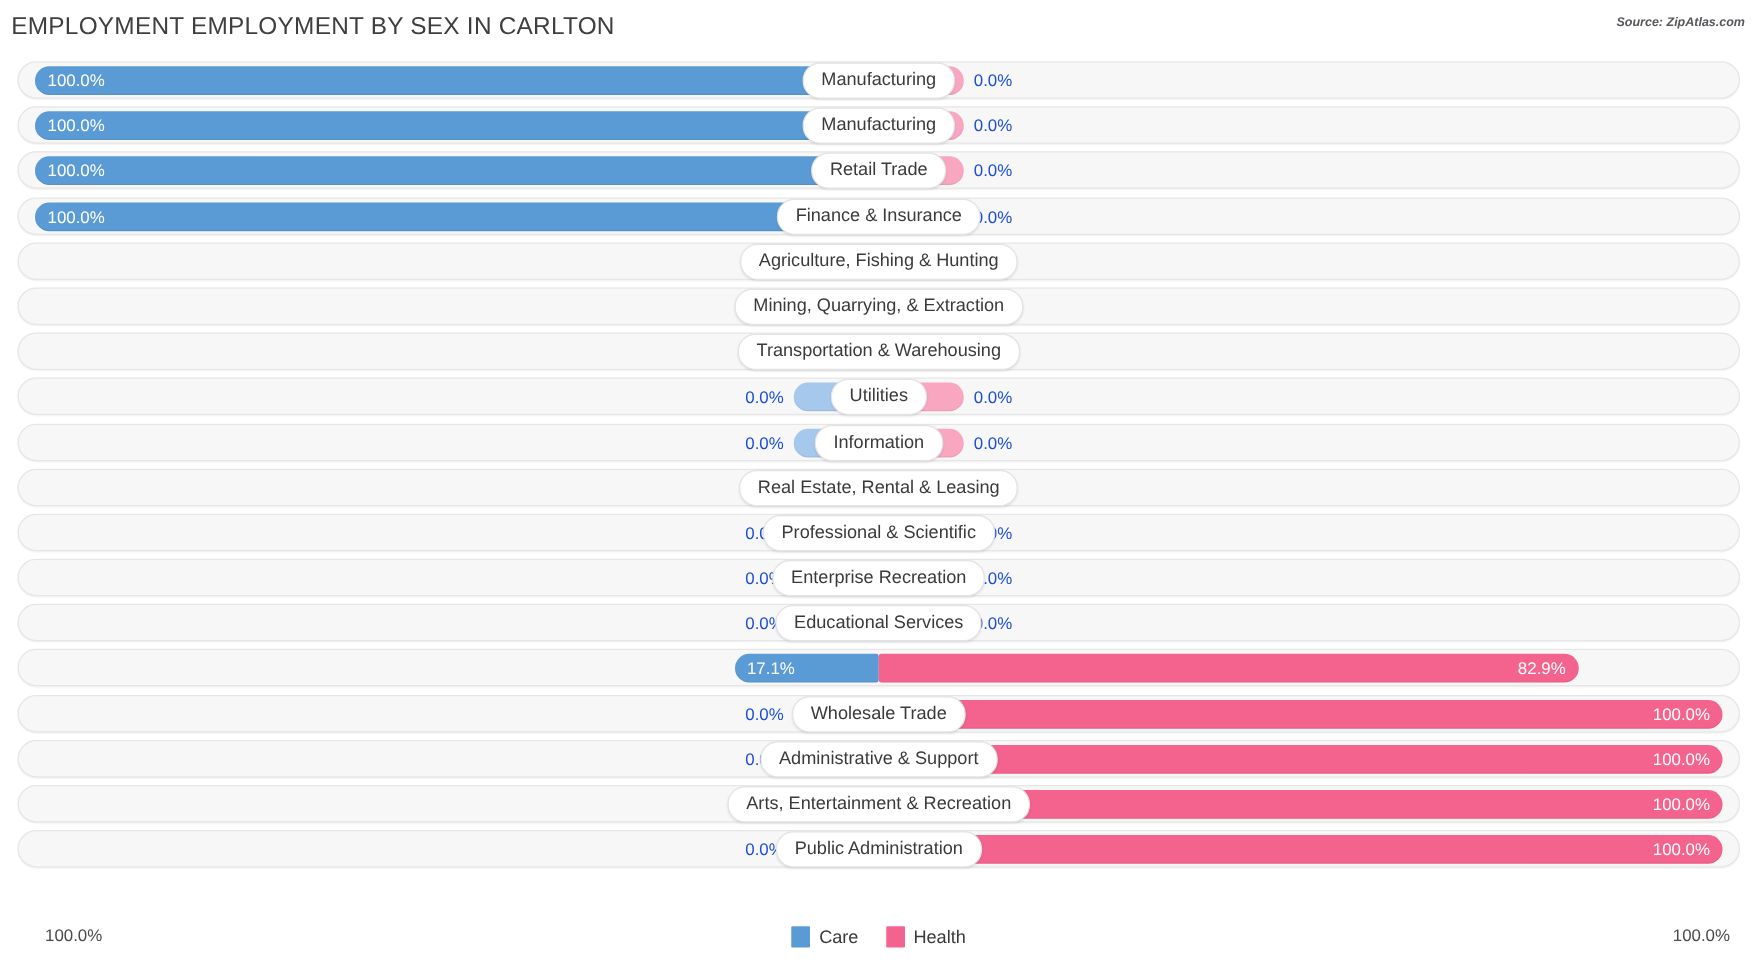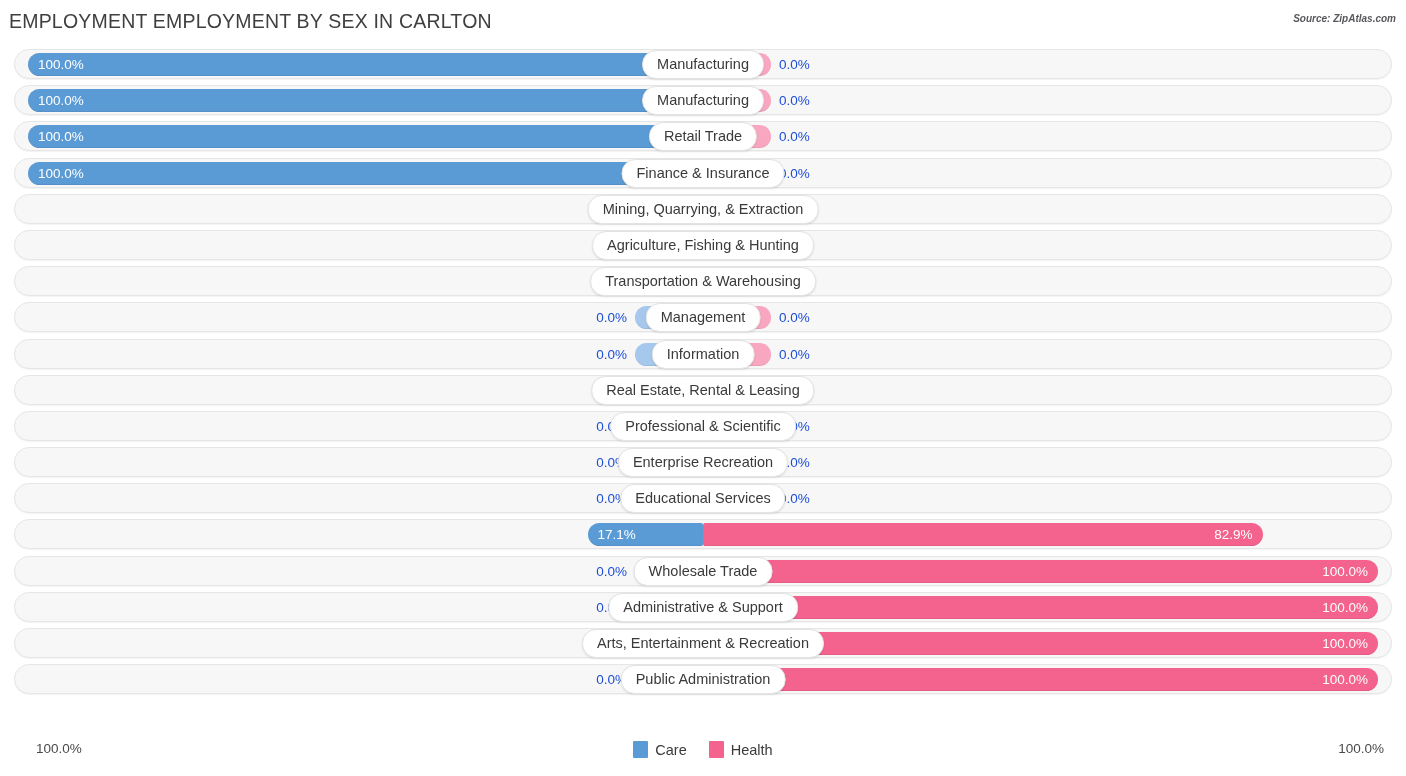"Mining, Quarrying, & Extraction" div.row { order: before "Agriculture, Fishing & Hunting" -> after "Agriculture, Fishing & Hunting" }
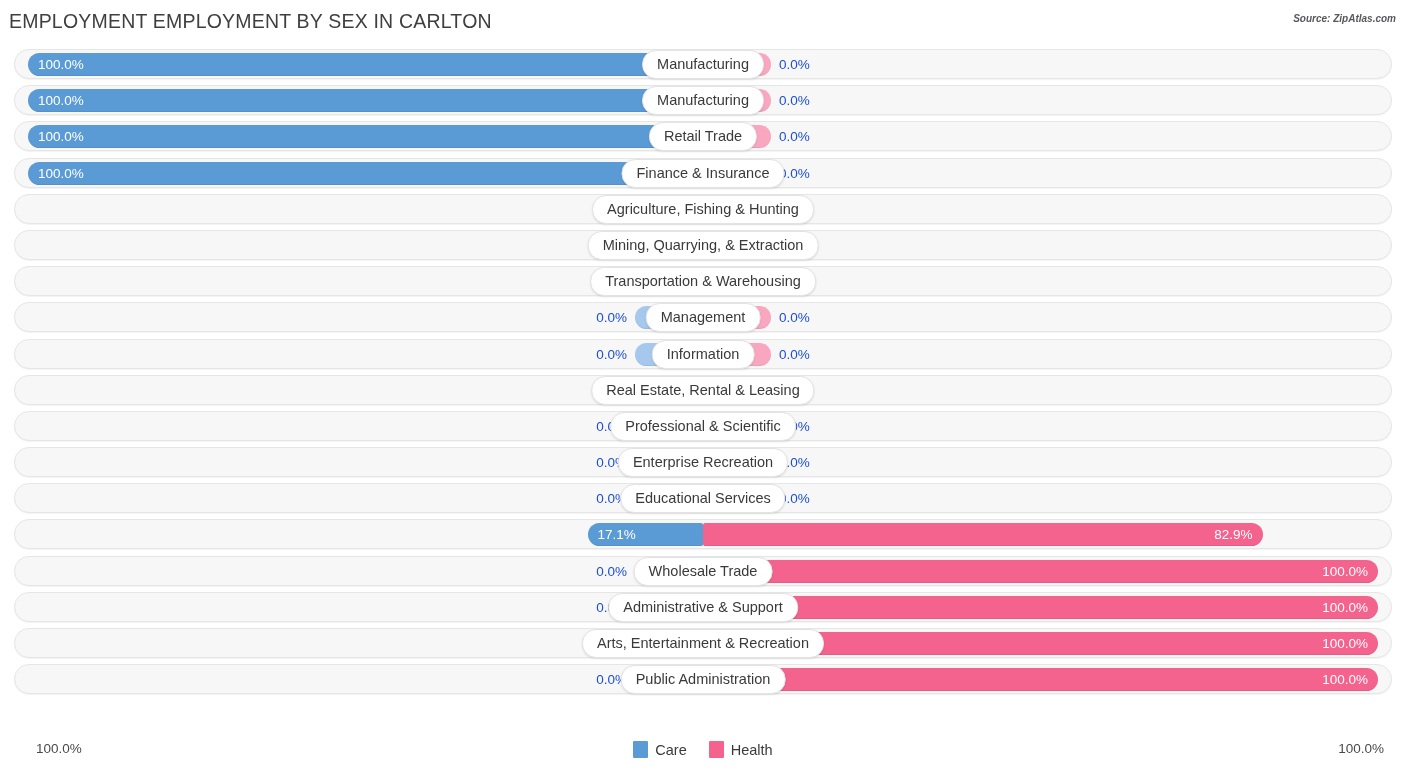"Management" div.pill { text: Management -> Utilities }
